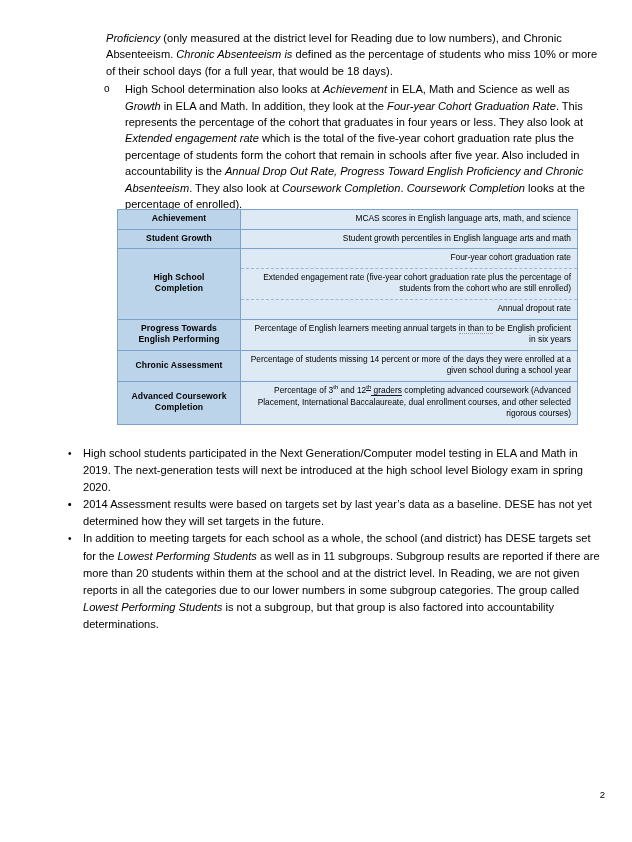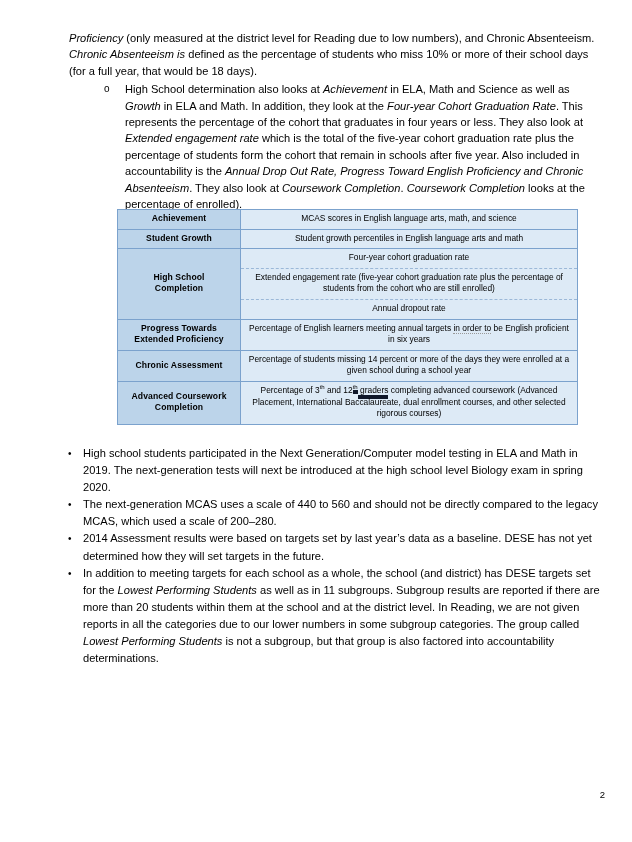"Proficiency (only measured at the" .para-row { padding-left: 69px -> 106px }
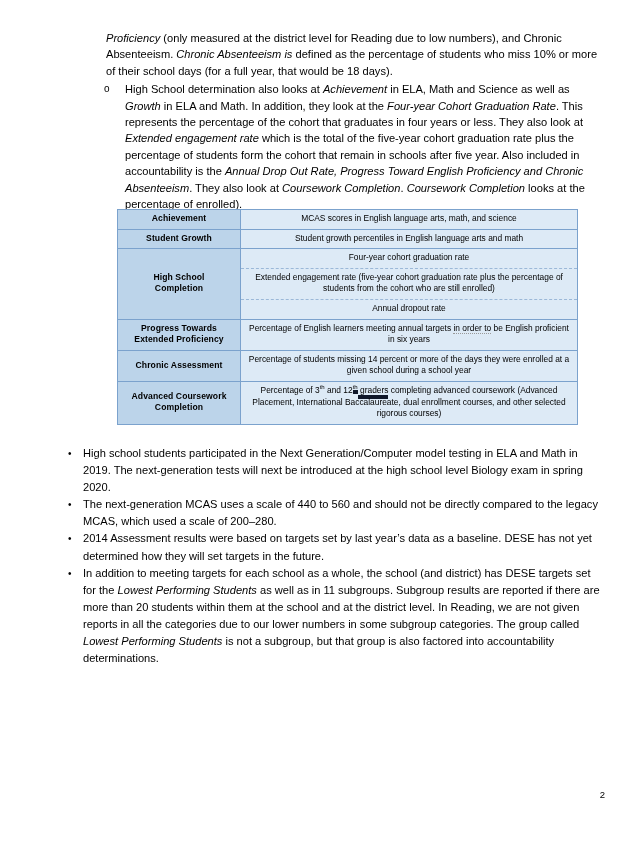"MCAS scores in English language" .acct-table td.desc { text-align: center -> right }
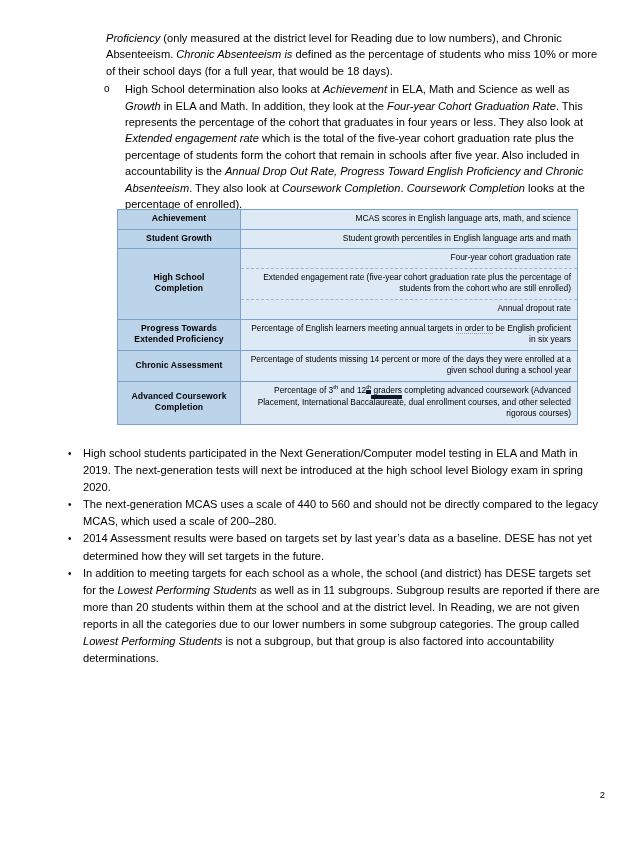"in order to" span.grammar-underline { text: order -> than }
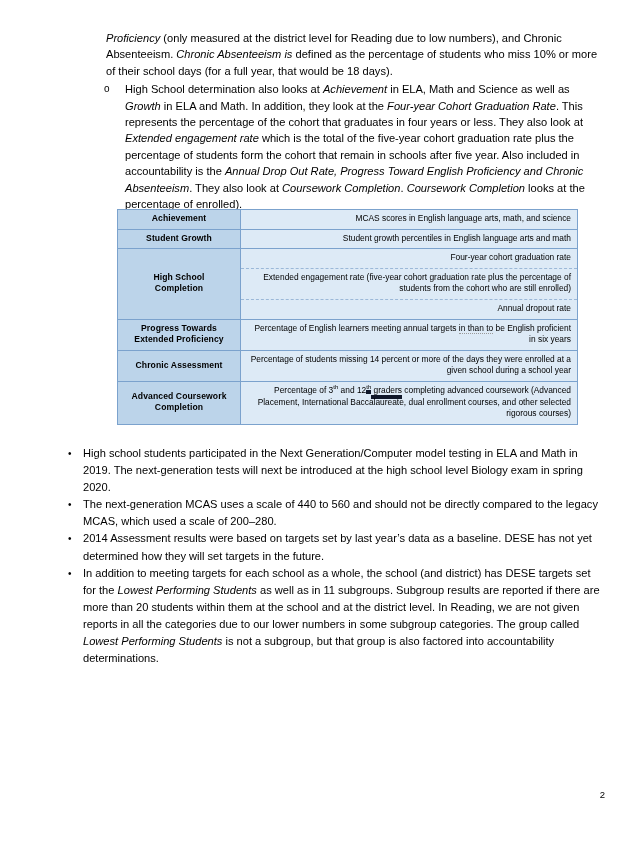"Extended Proficiency" span { text: Extended Proficiency -> English Performing }
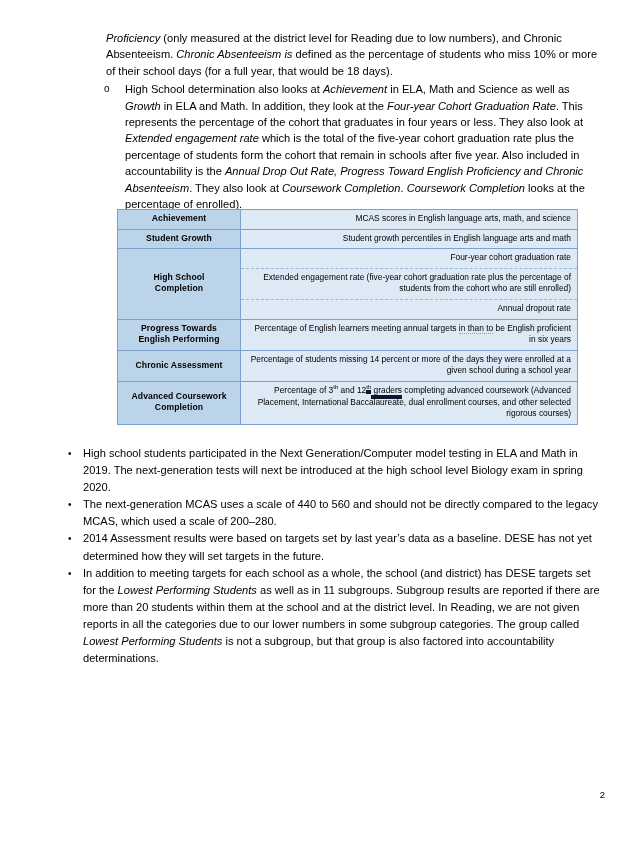"graders" .spell-underline { border-bottom: 4px solid #0f172a -> 1px solid #0f172a }
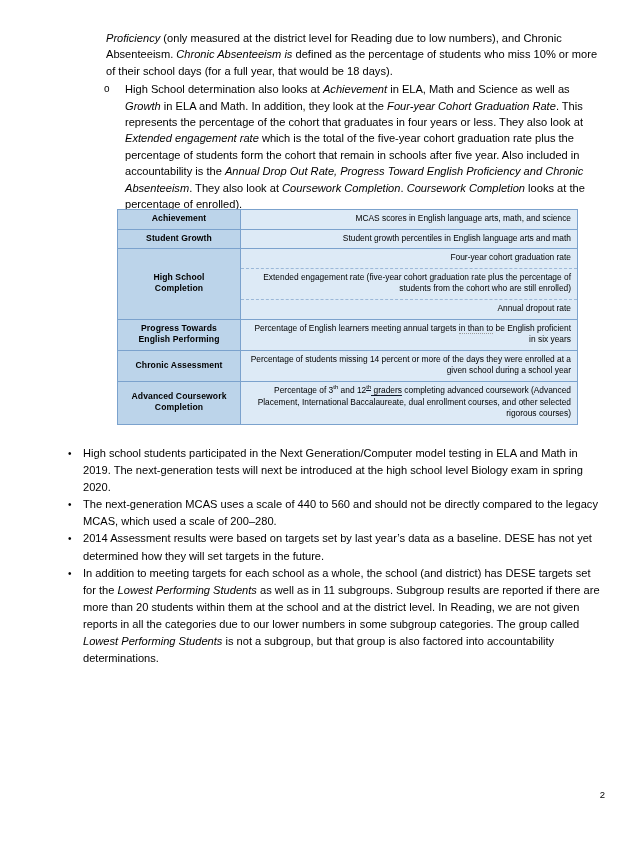"The next-generation MCAS uses a" span { html: <span>The next-generation MCAS uses a scale of 440 to 560 and should not be directly compared to the legacy MCAS, which used a scale of 200–280.</span> -> none }
